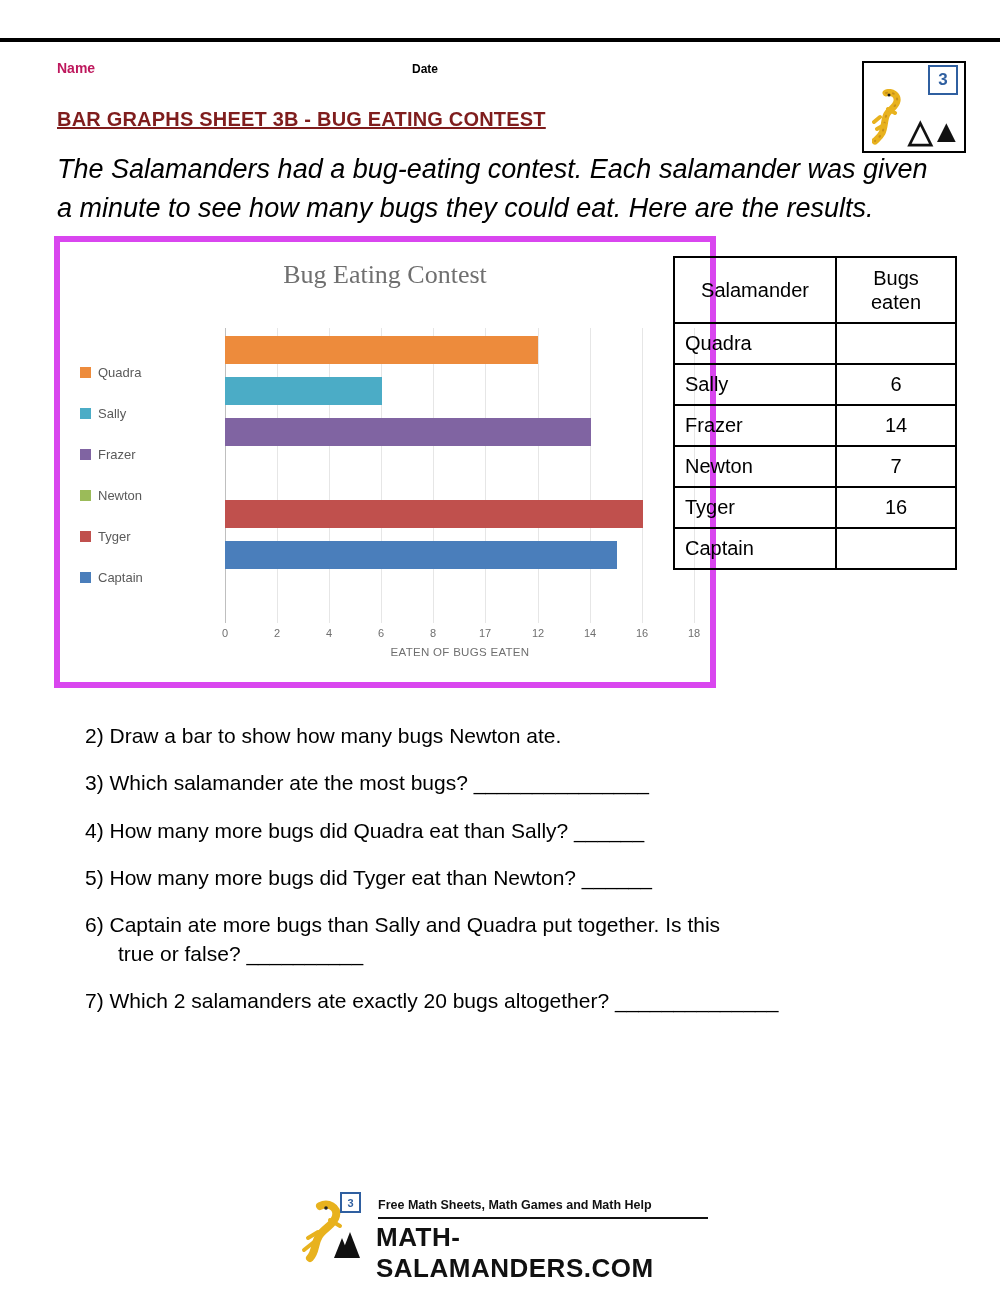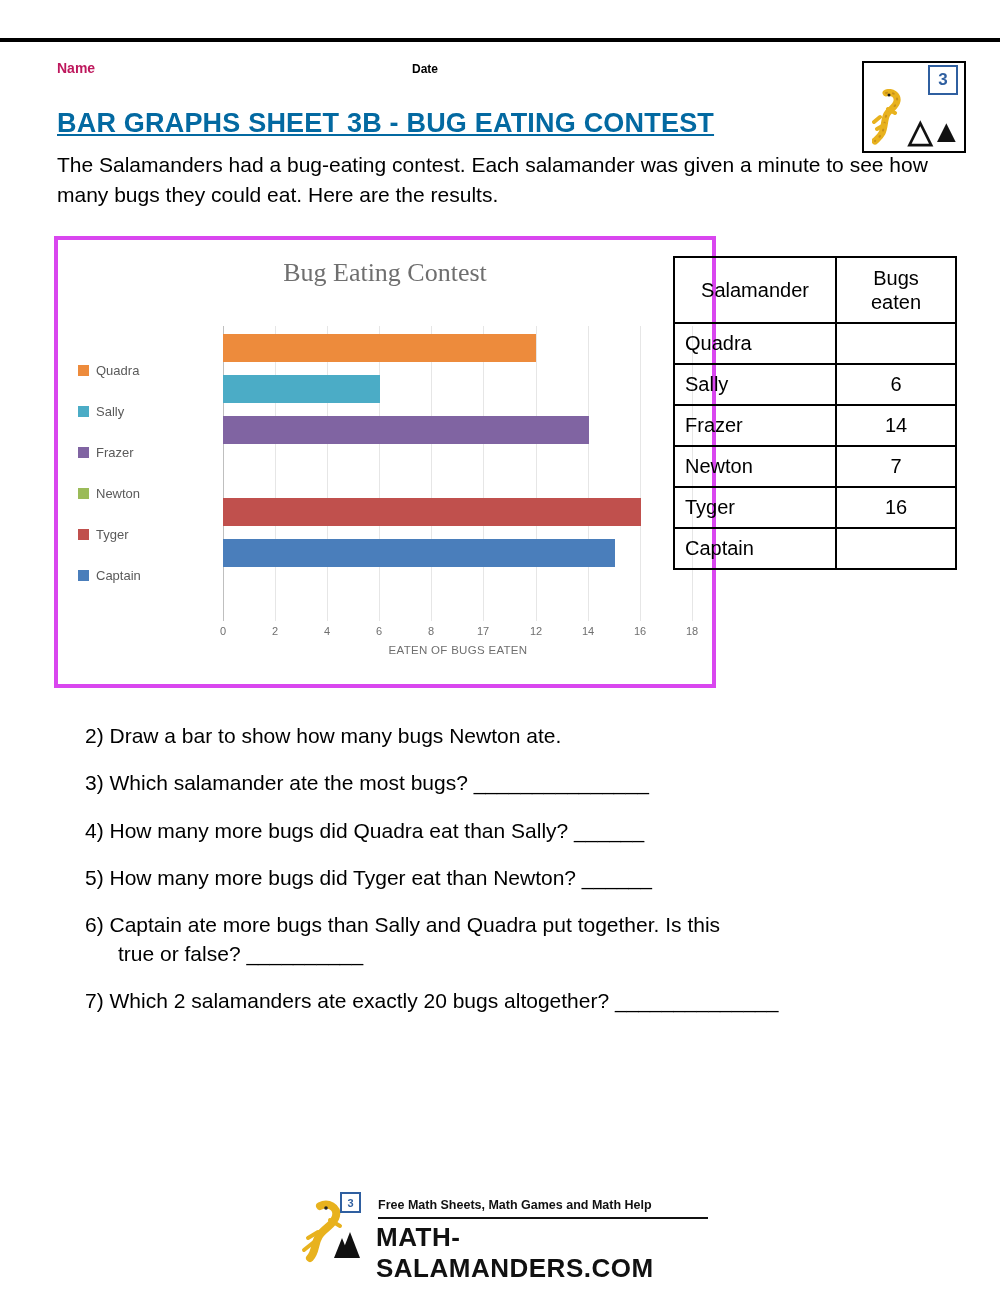"BAR GRAPHS SHEET 3B -" h1.title { color: #0369a1 -> #7f1d1d; font-size: 27px -> 20px }
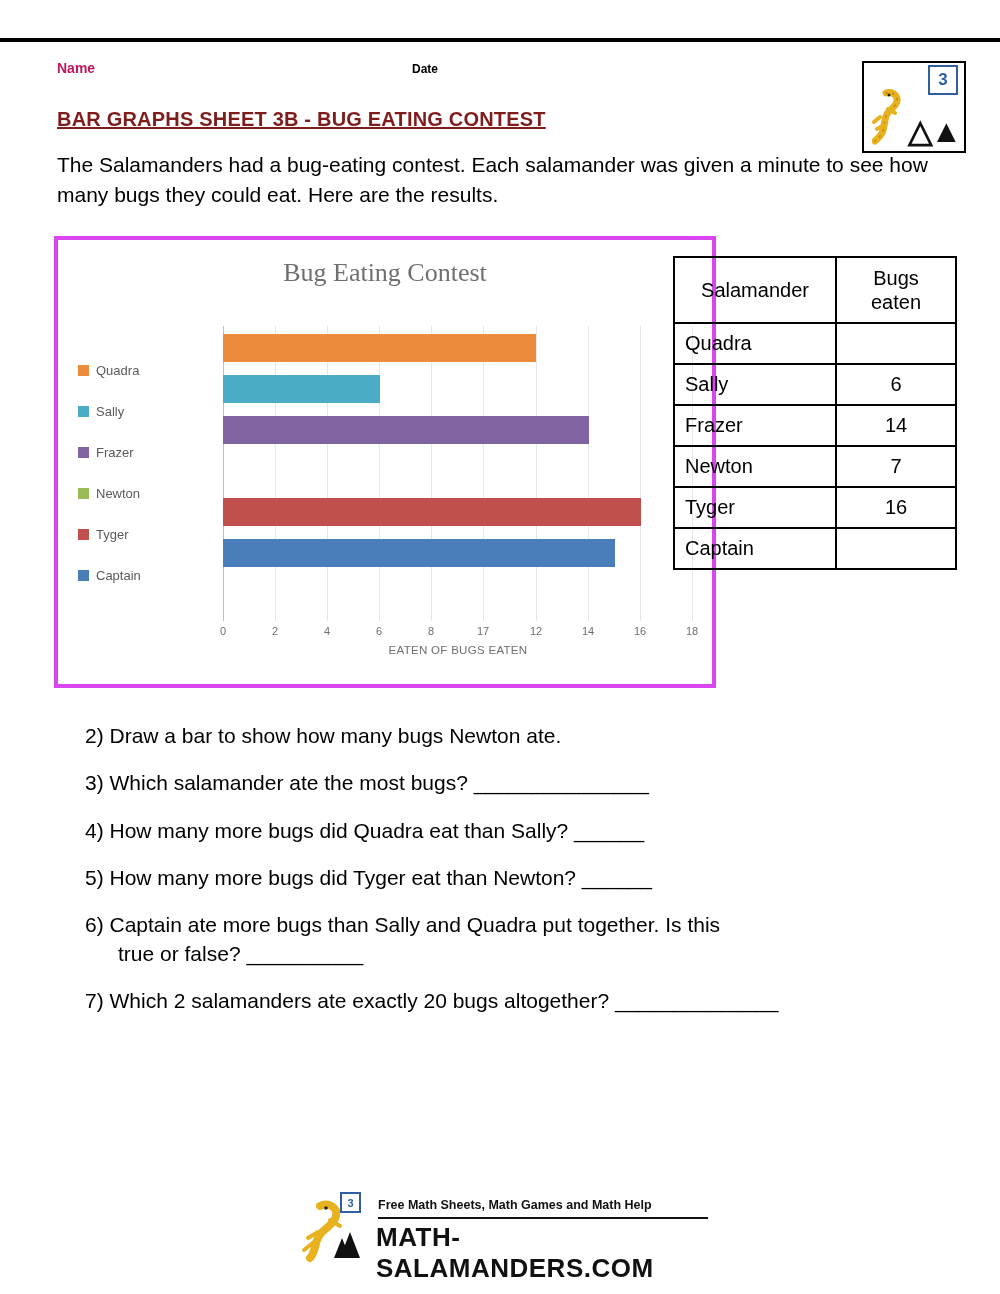"The Salamanders had a bug-eating" .intro { font-size: 21px -> 27px; font-style: none -> italic }
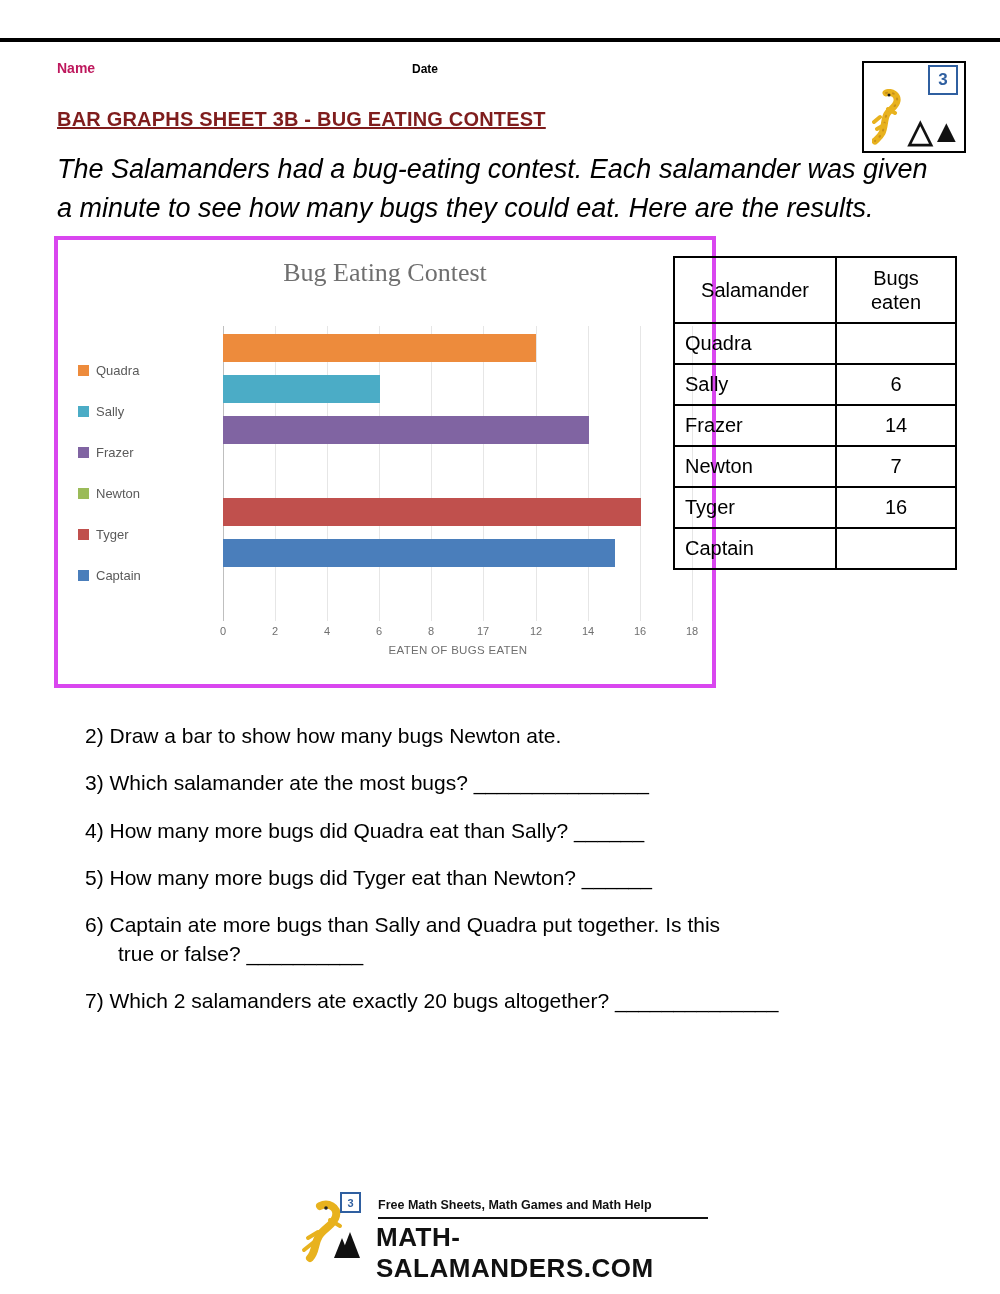"Bug Eating Contest" .chart-panel { border: 4px solid #d946ef -> 6px solid #d946ef }
